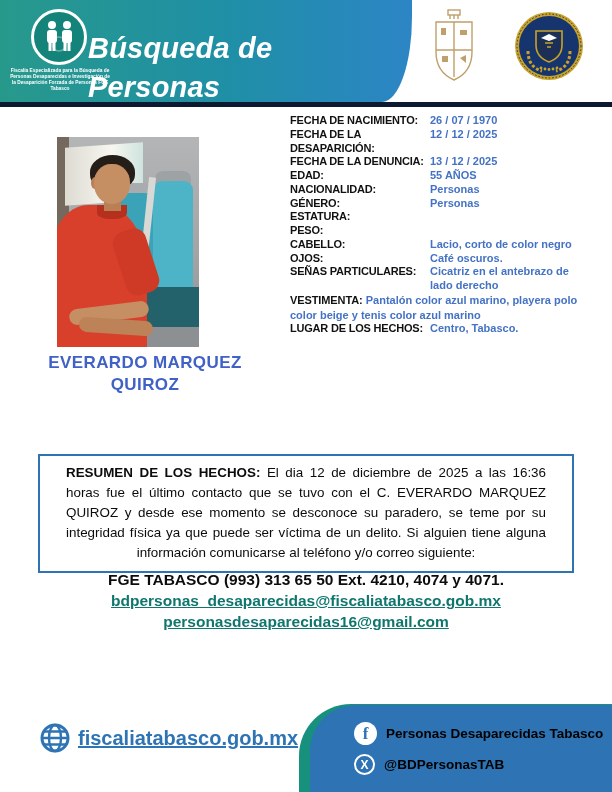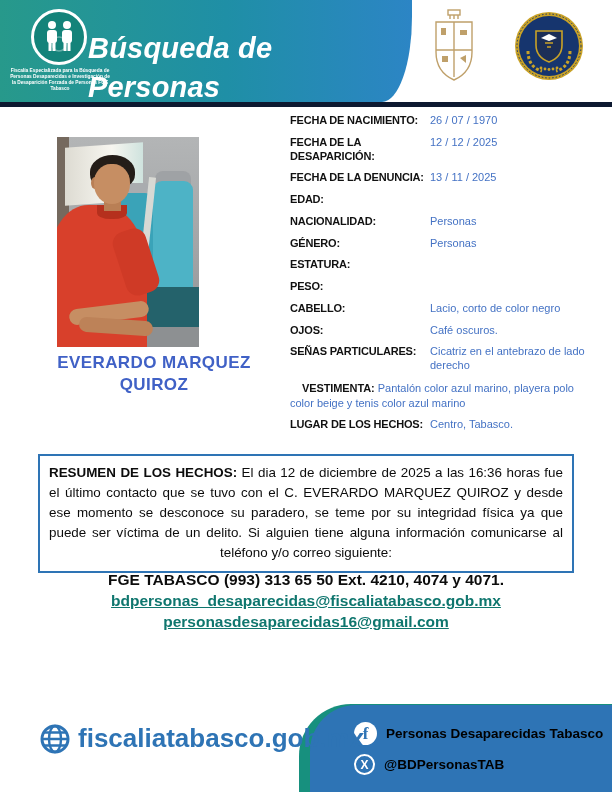"FECHA DE NACIMIENTO:" .fields { gap: 8px -> 0 }
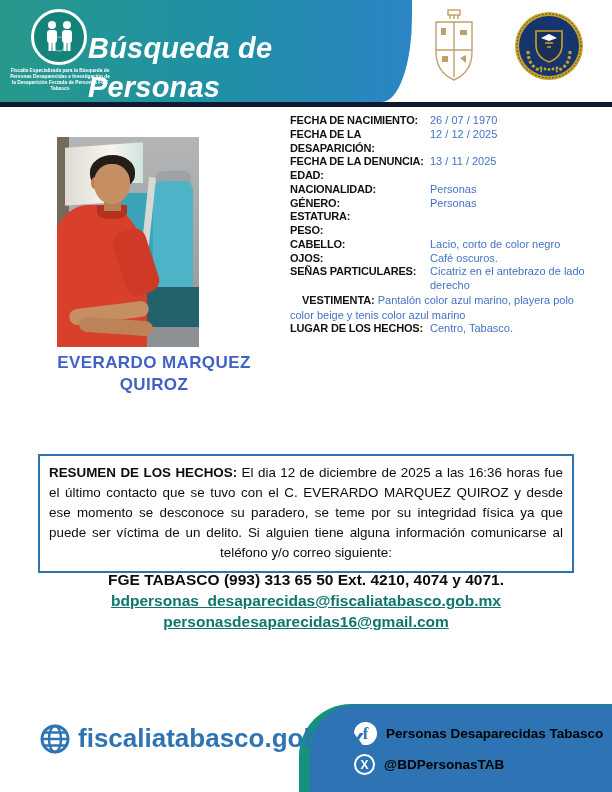"26 / 07 / 1970" .fvalue { font-weight: normal -> bold }
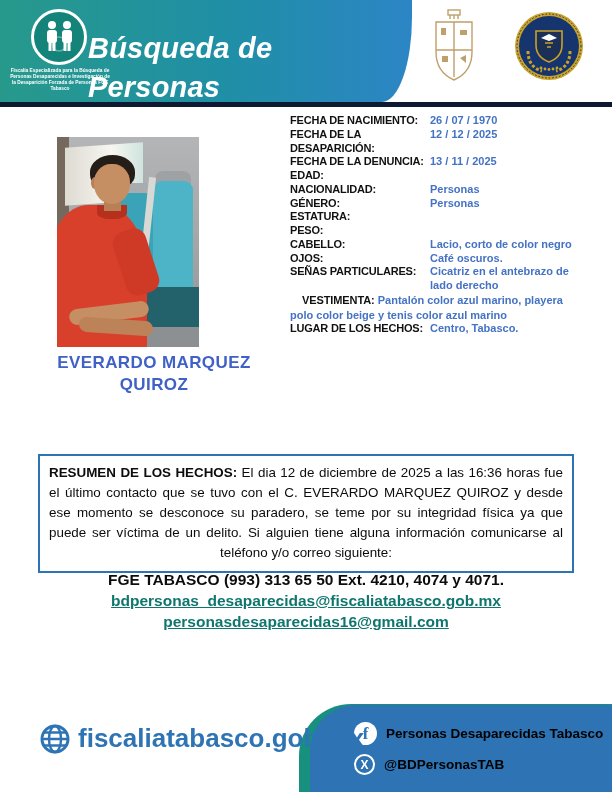"13 / 11 / 2025" span.fvalue { text: 11 -> 12 }
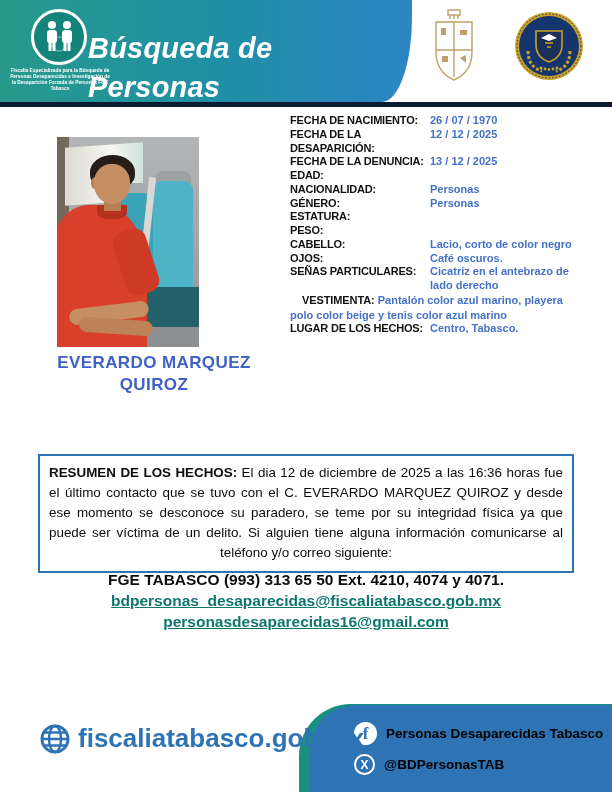"55 AÑOS" span.fvalue { html: none -> <span>55 AÑOS</span> }
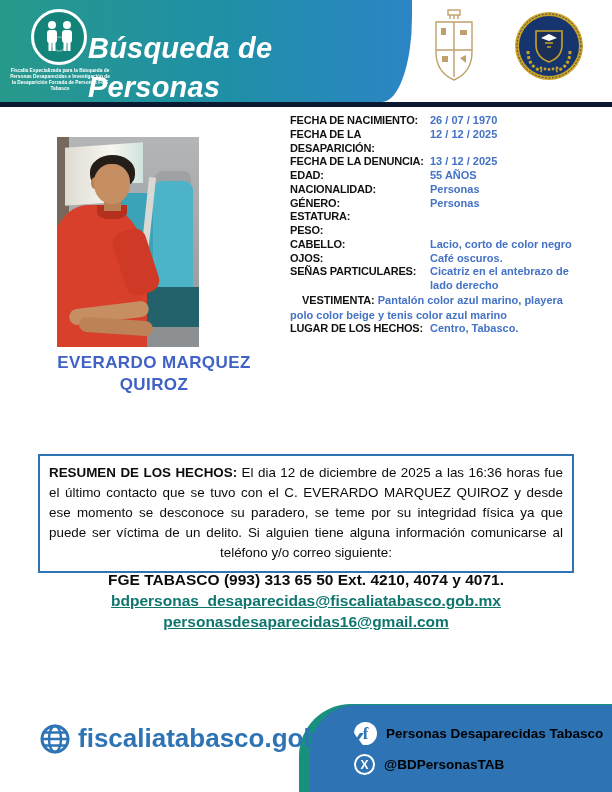"VESTIMENTA:" .finline .flabel { margin-left: 12px -> none }
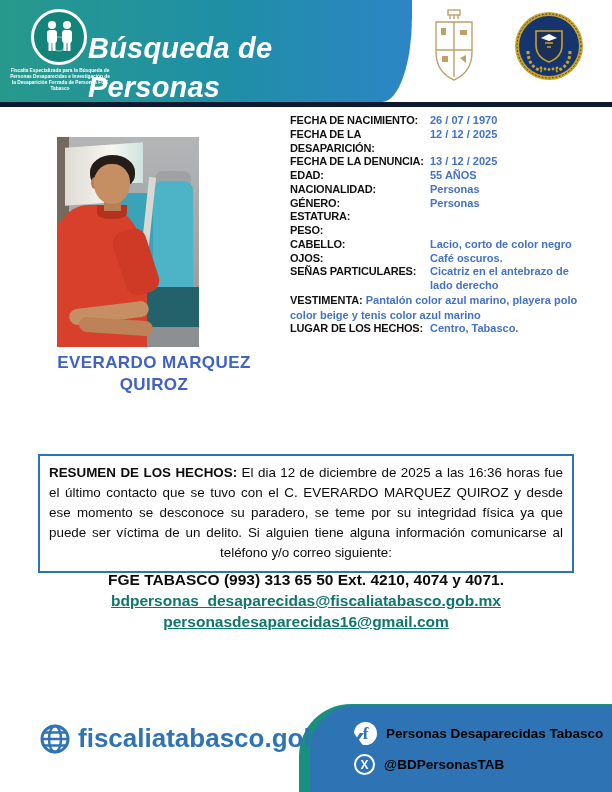"EVERARDO MARQUEZ QUIROZ" .name { left: 24px -> 15px }
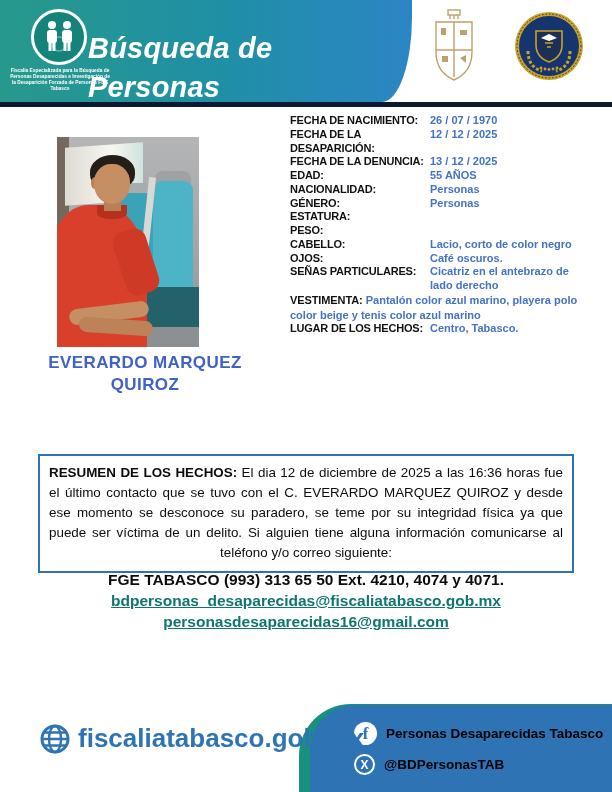"RESUMEN DE LOS HECHOS: El" .summary { padding: 7px 9px -> 7px 26px }
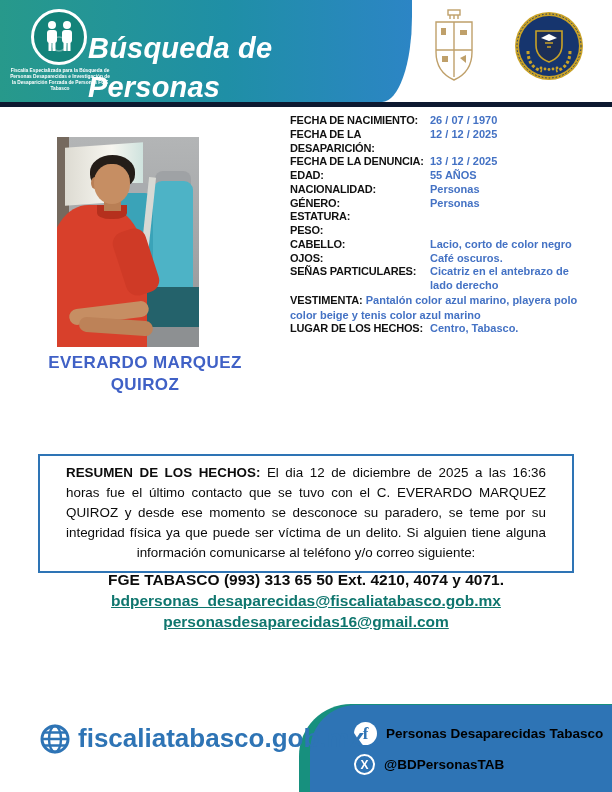"fiscaliatabasco.gob.mx" .web-text { font-size: 26px -> 20px; text-decoration: none -> underline }
